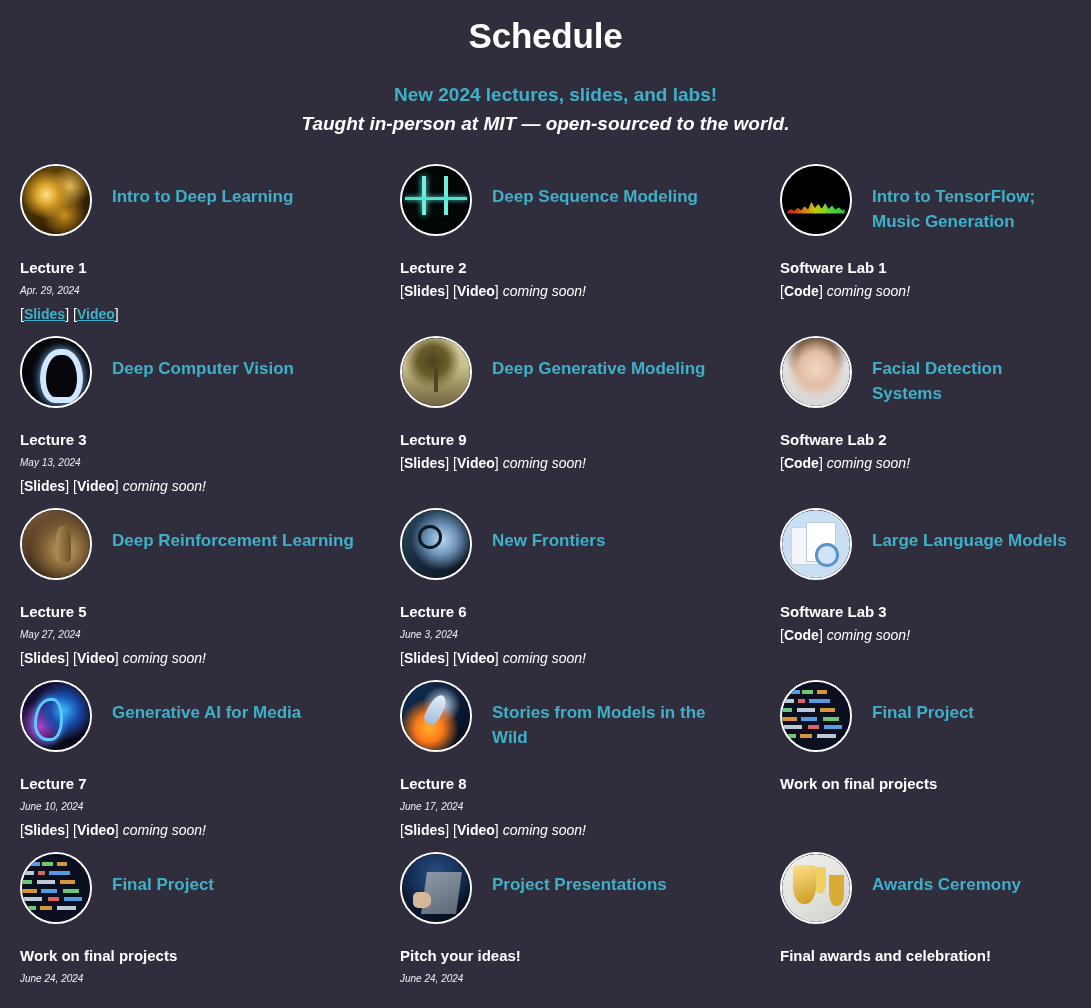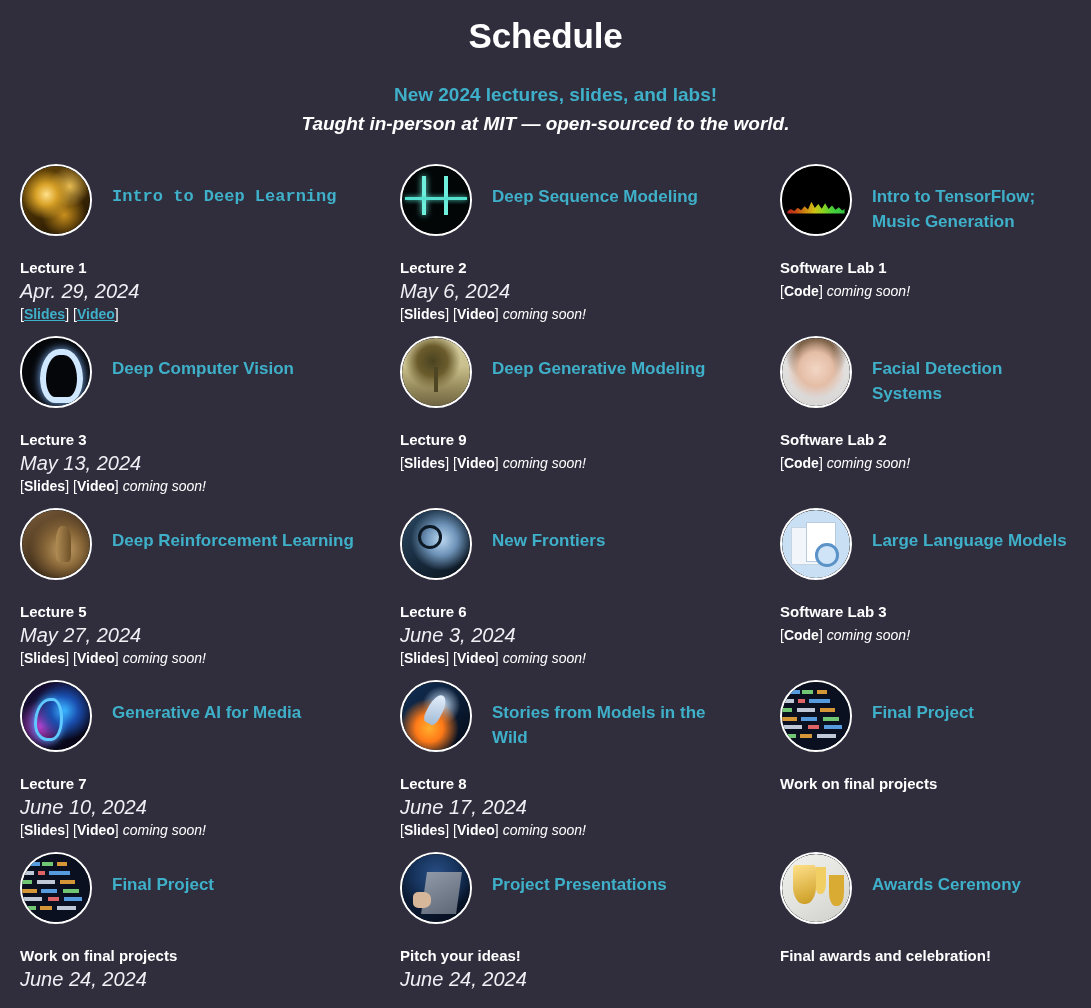"Intro to Deep Learning" a.entry-title { font-family: Liberation Mono, monospace -> none }
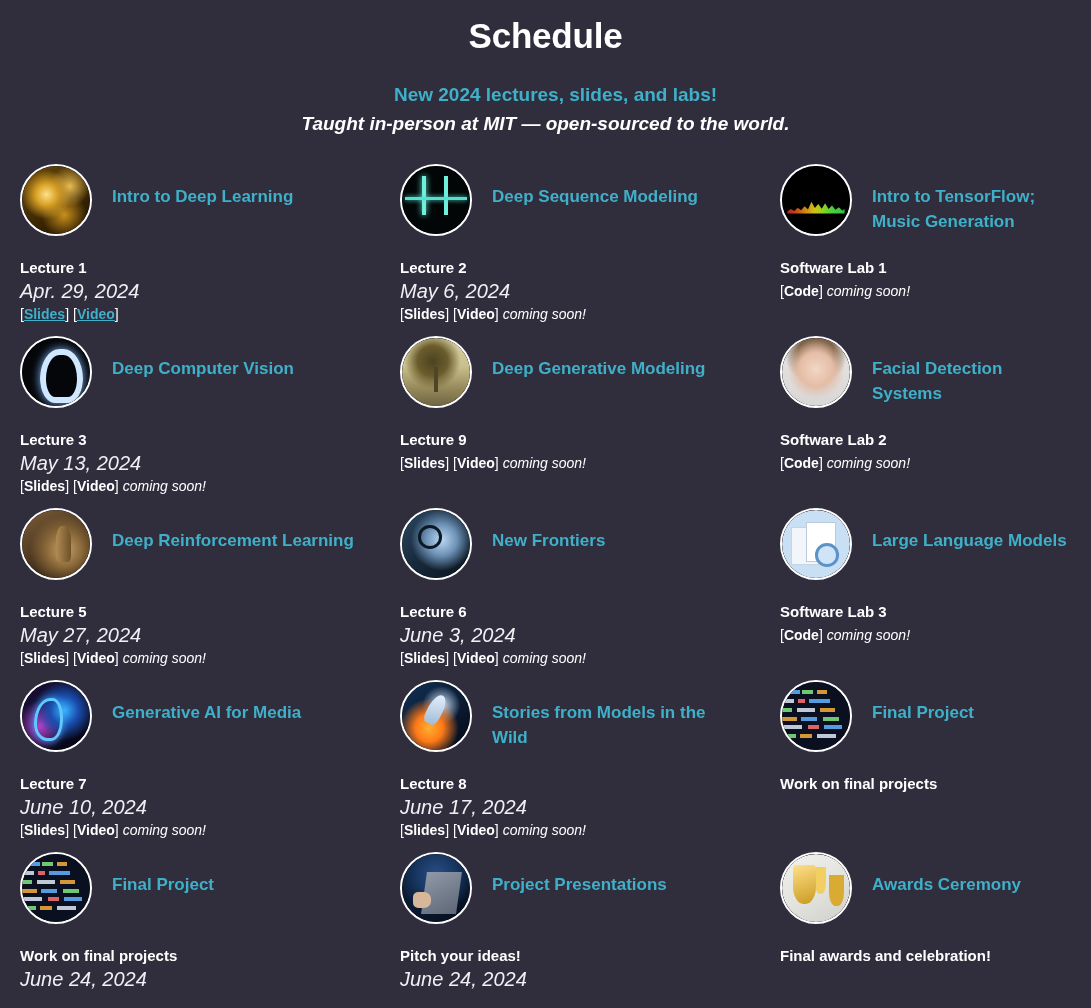"Apr. 29, 2024" .entry-date { font-size: 20px -> 10px }
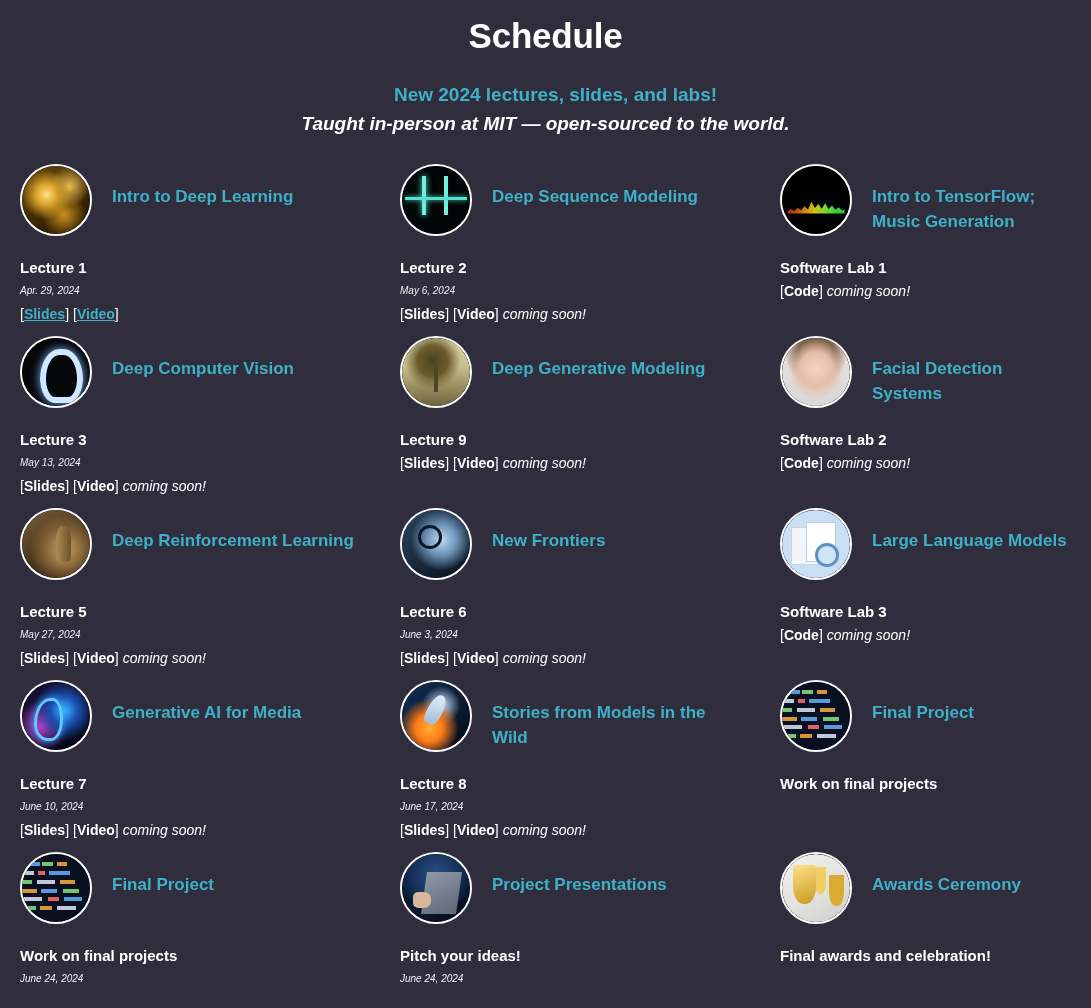"May 6, 2024" div.entry-date { html: <div>May 6, 2024</div> -> none }
